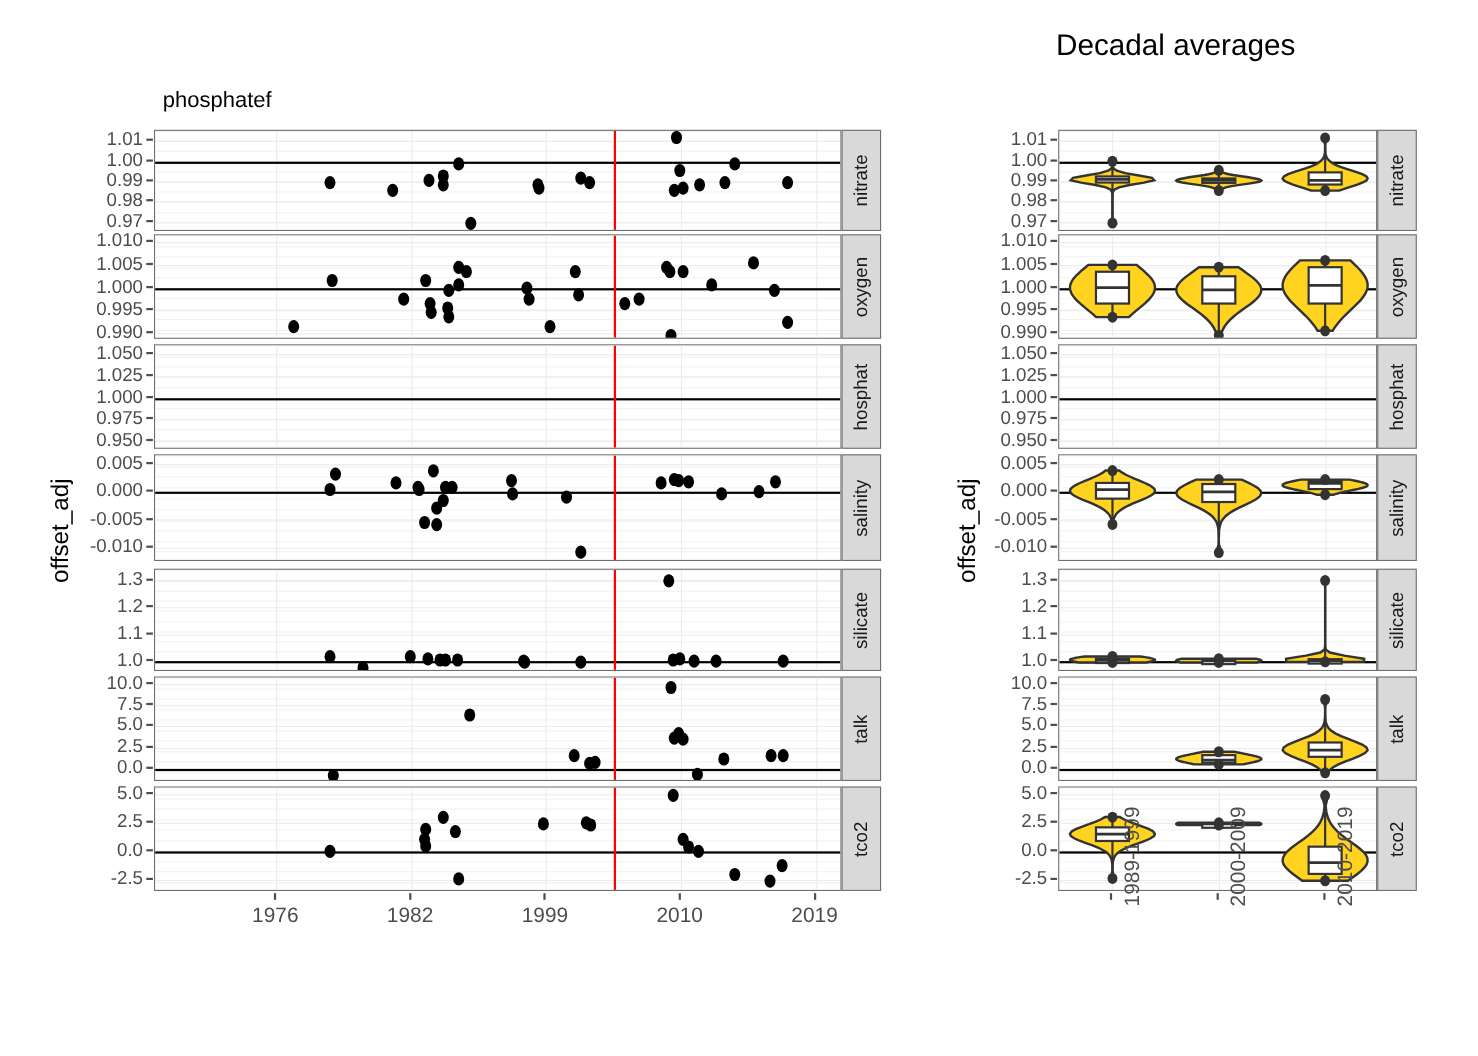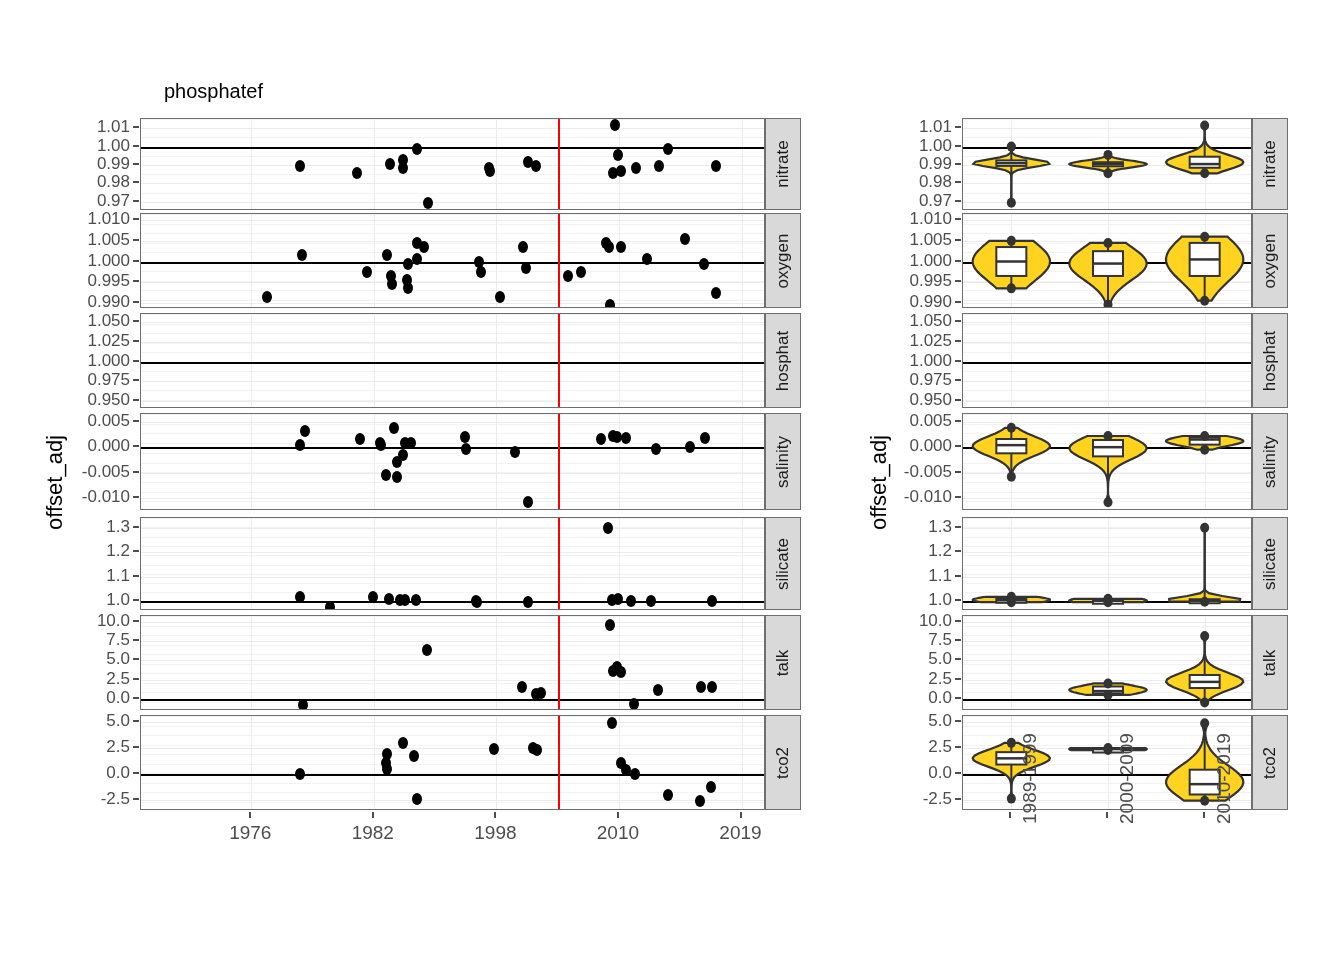"Decadal averages" div.title { html: none -> <div>Decadal averages</div> }
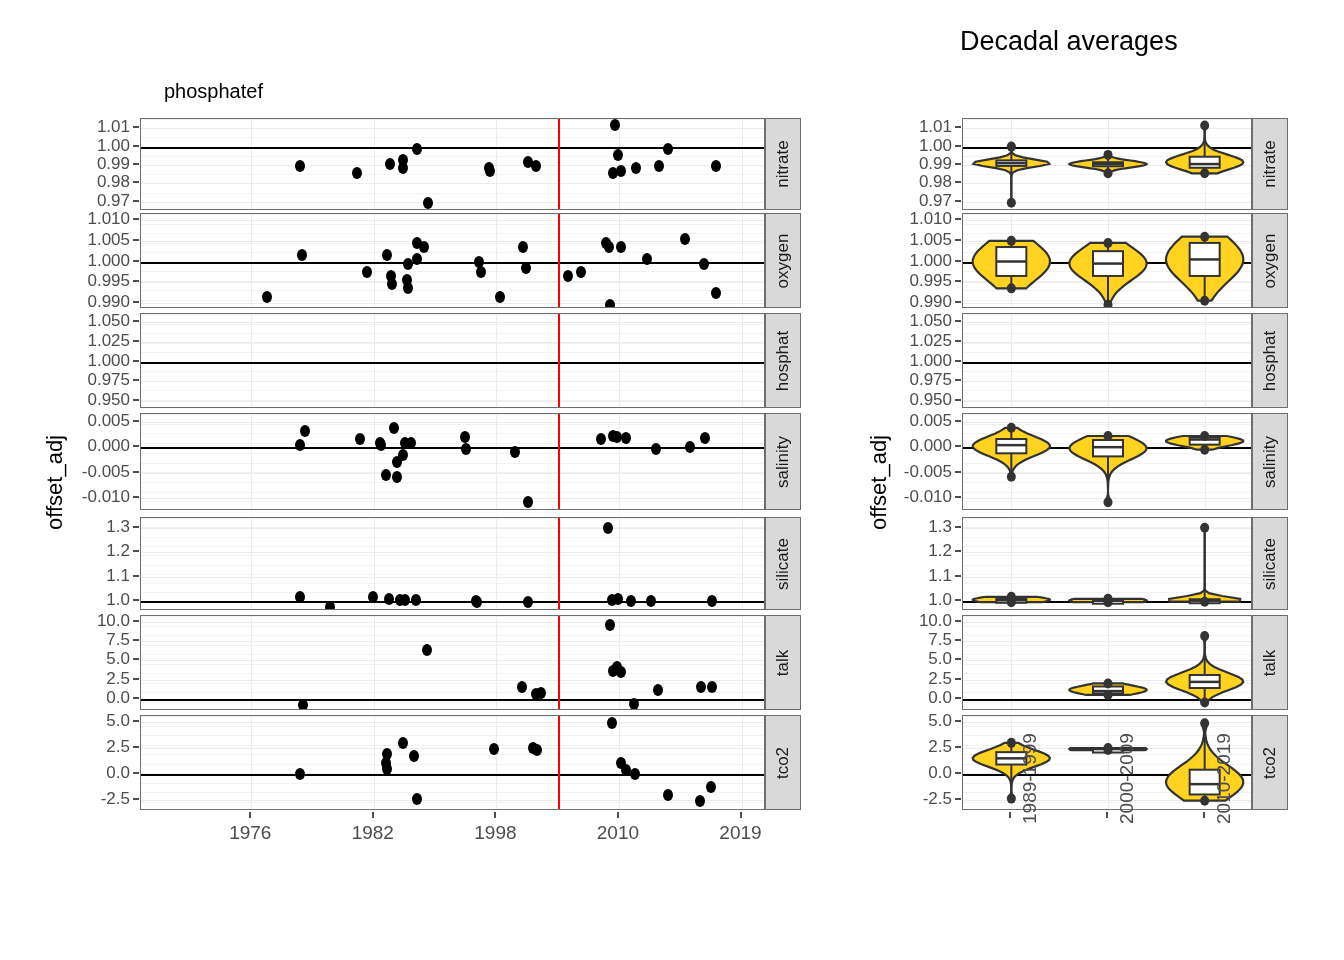"phosphatef" div.subtitle { left: 164px -> 148px }
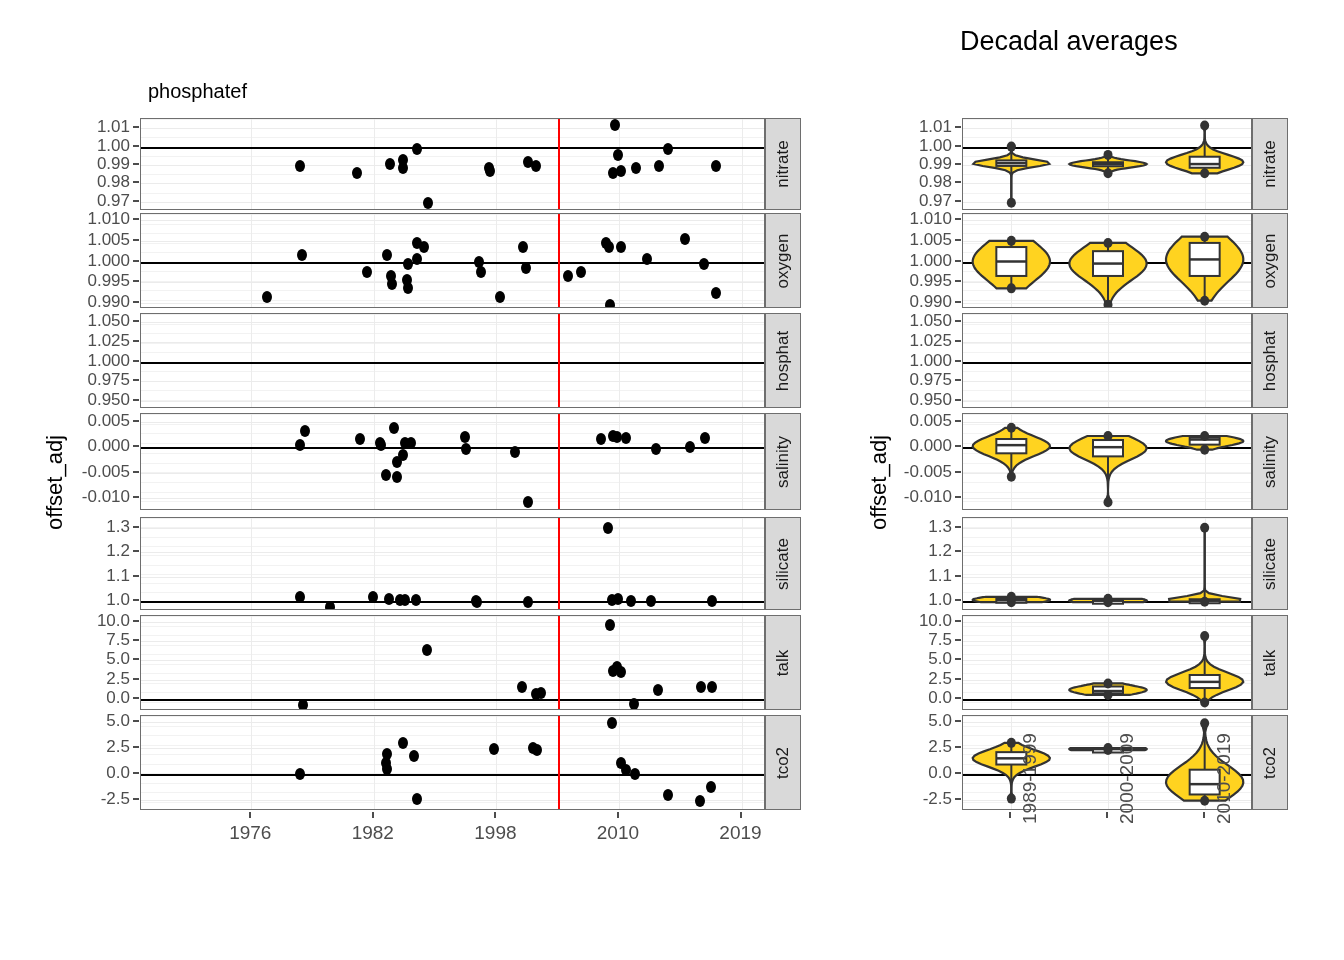"1998" div.xlab { text: 1998 -> 1999 }
